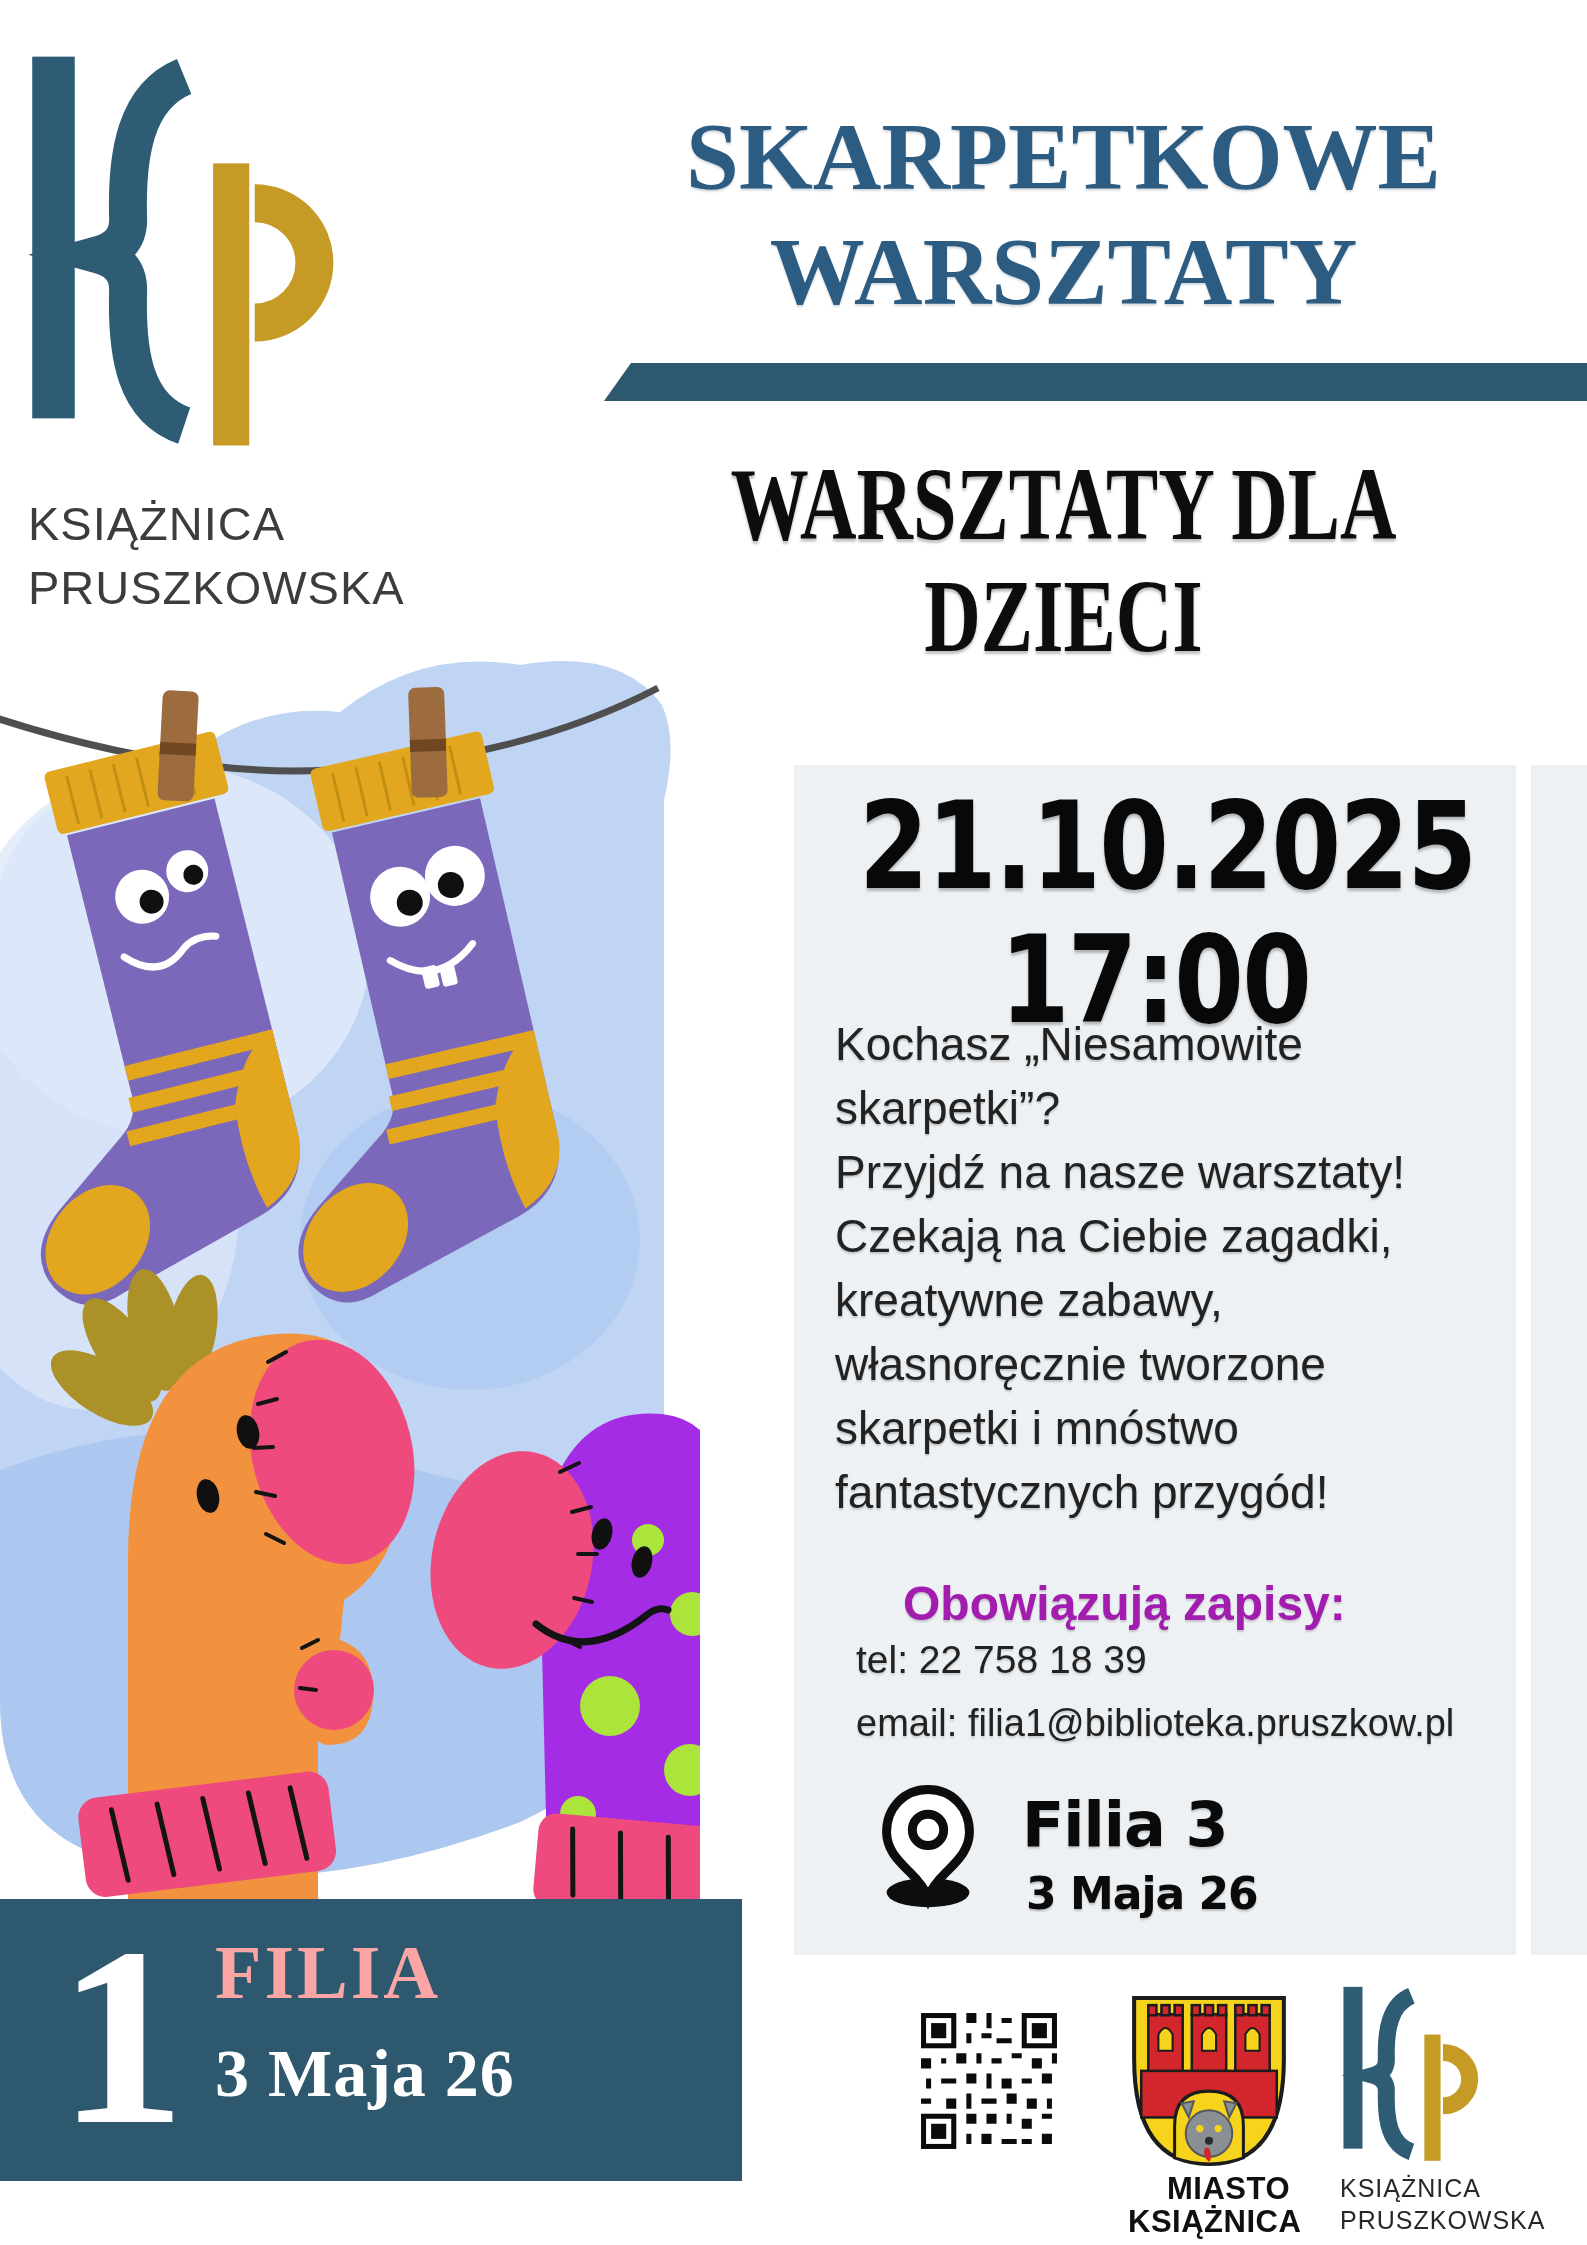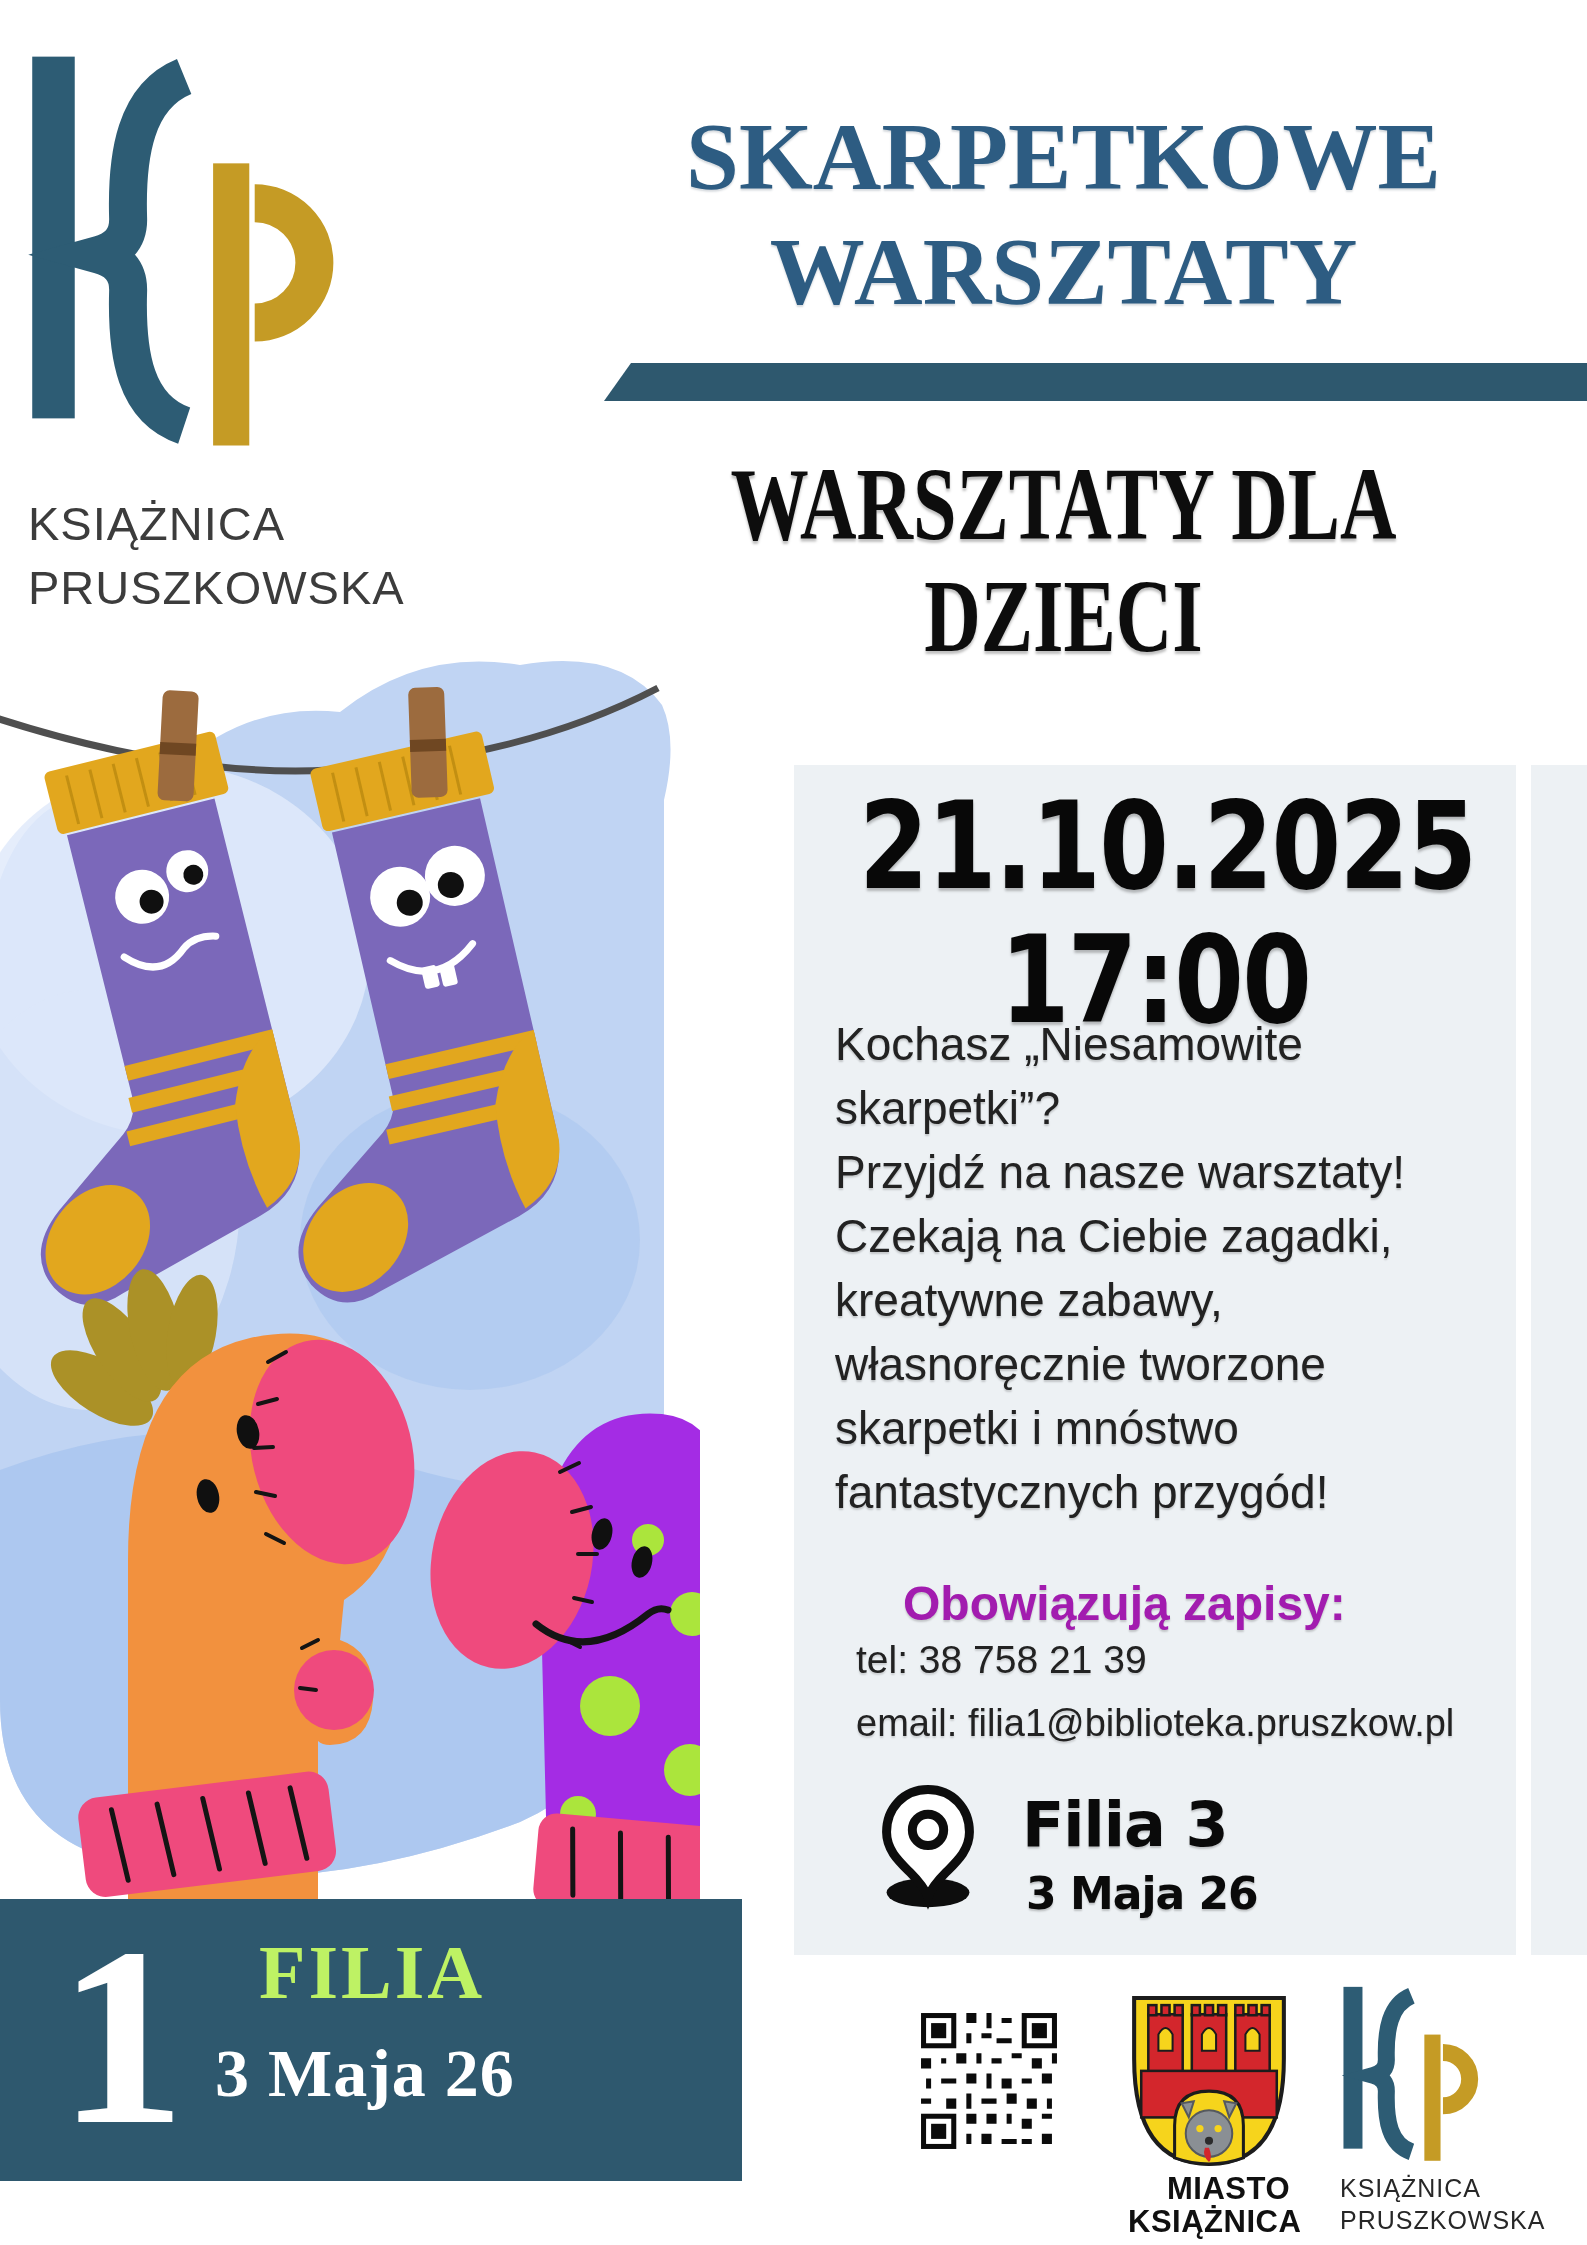"tel: 38 758 21 39" div.abs { text: 38 758 21 -> 22 758 18 }
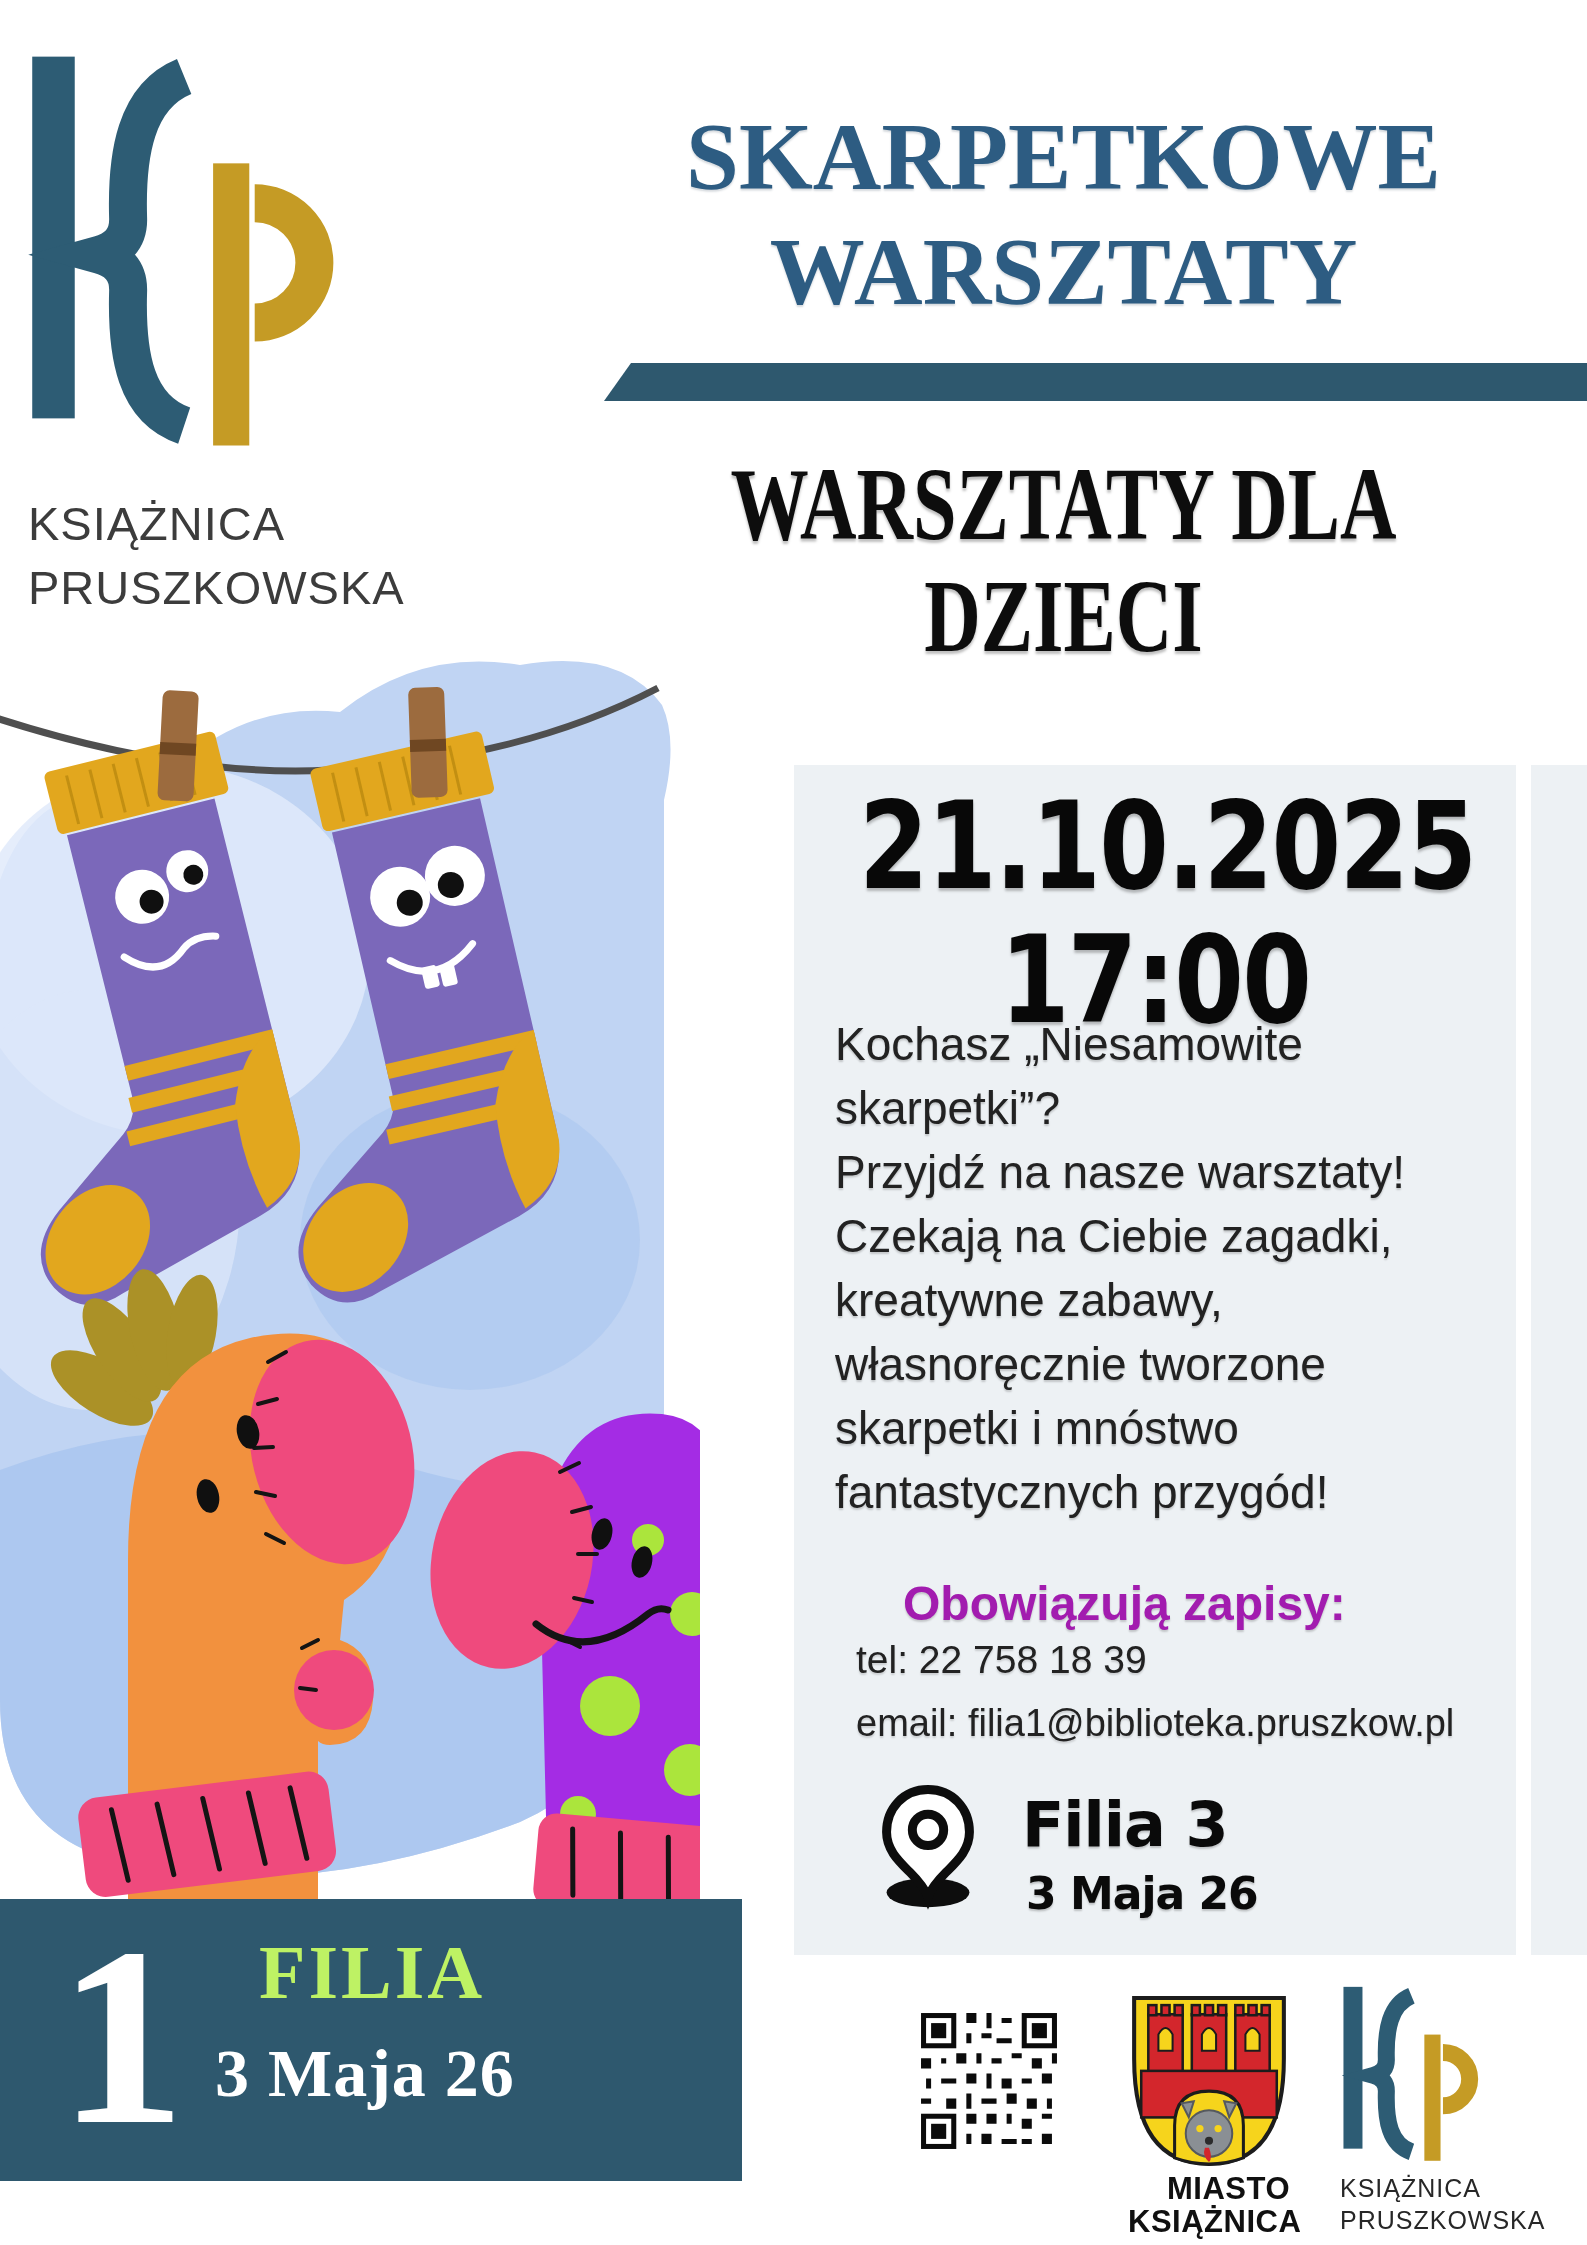"FILIA" .banner-label { color: #bef264 -> #fca5a5; margin-left: 44px -> none }
